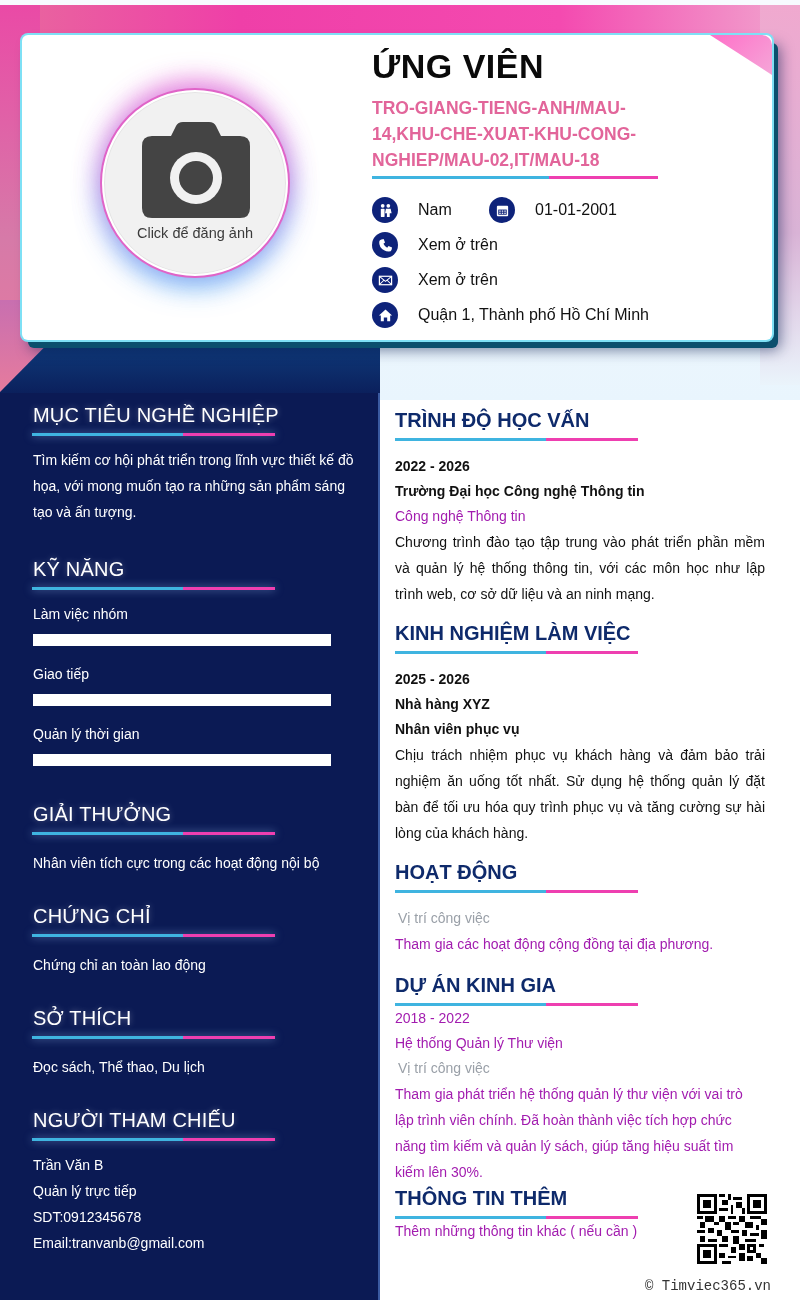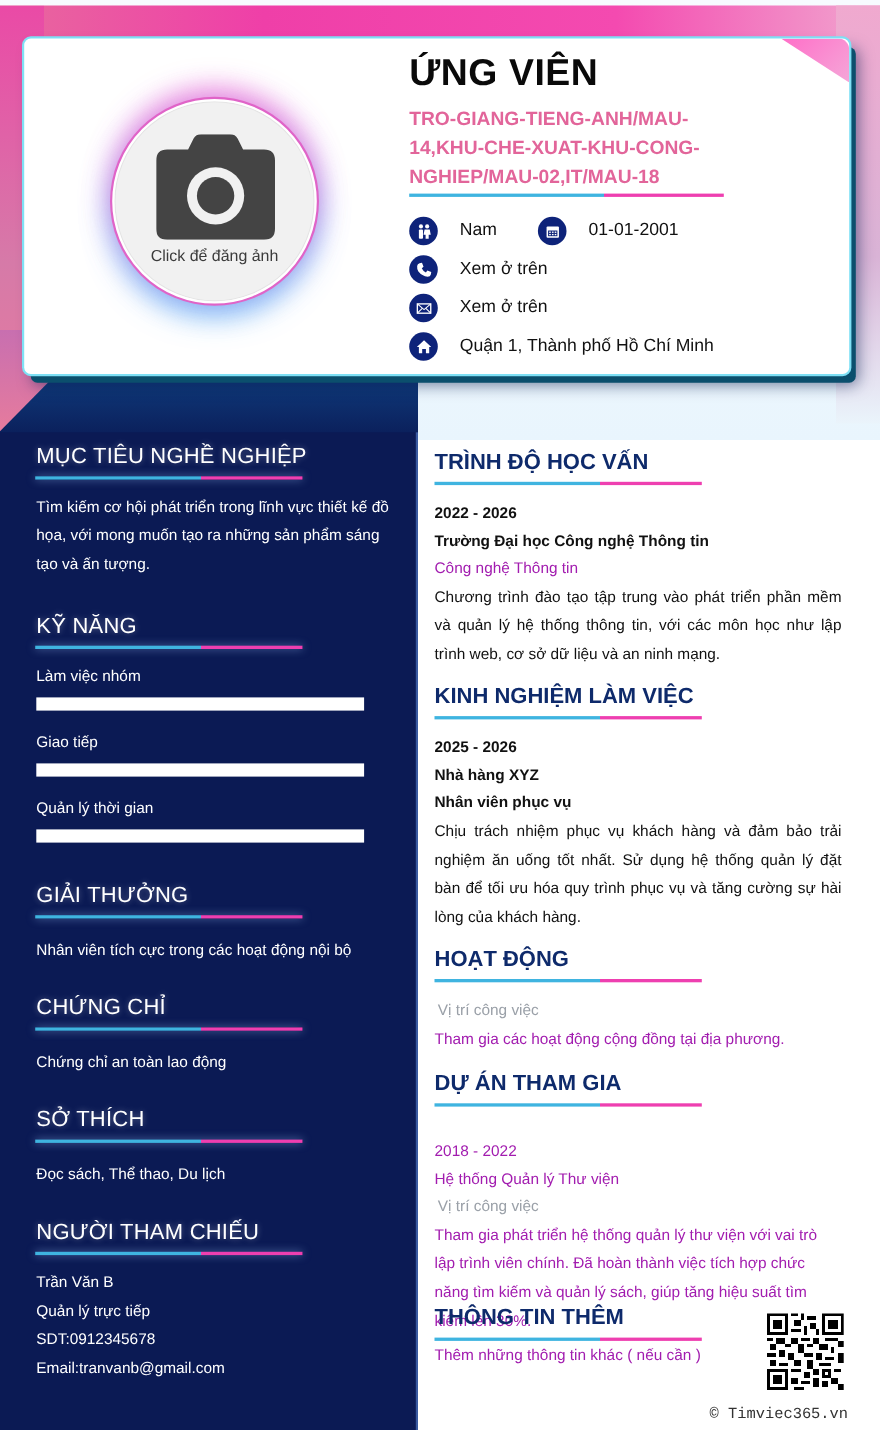"DỰ ÁN THAM GIA" div.sec-title-r { text: THAM -> KINH }
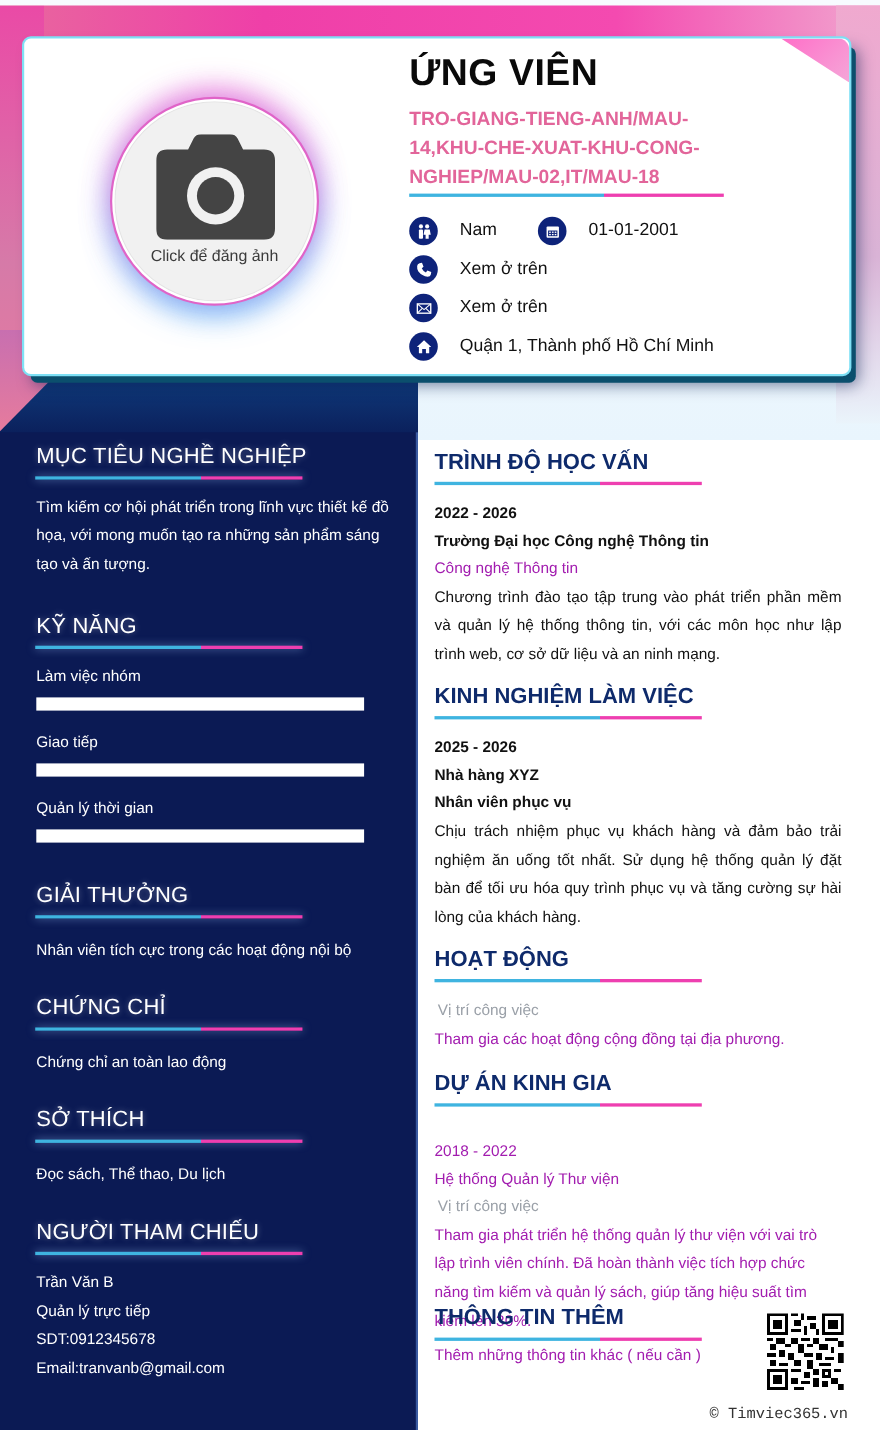"2018 - 2022" div { margin-top: 28px -> 0 }
